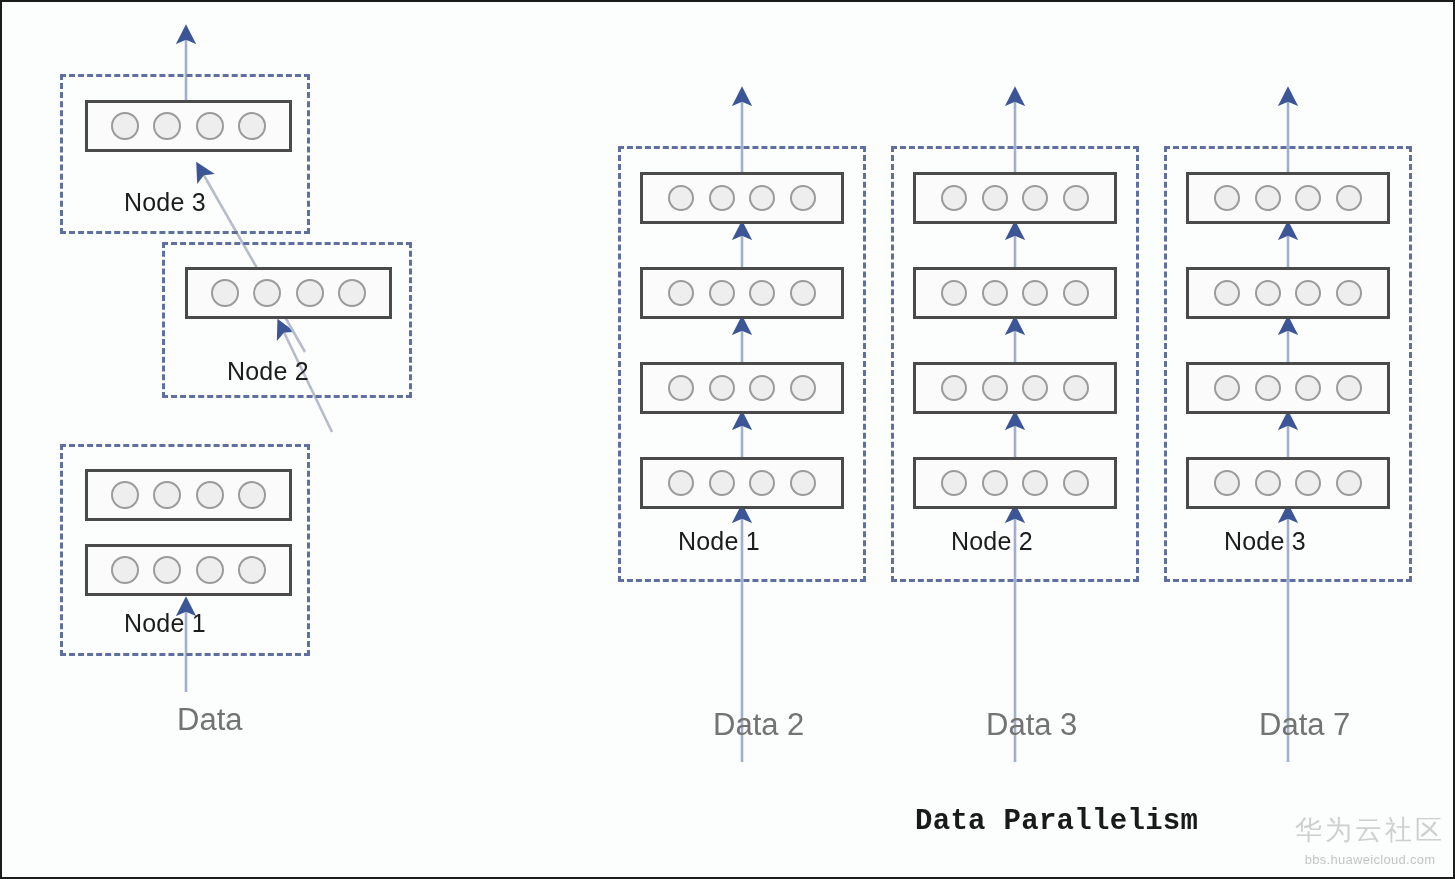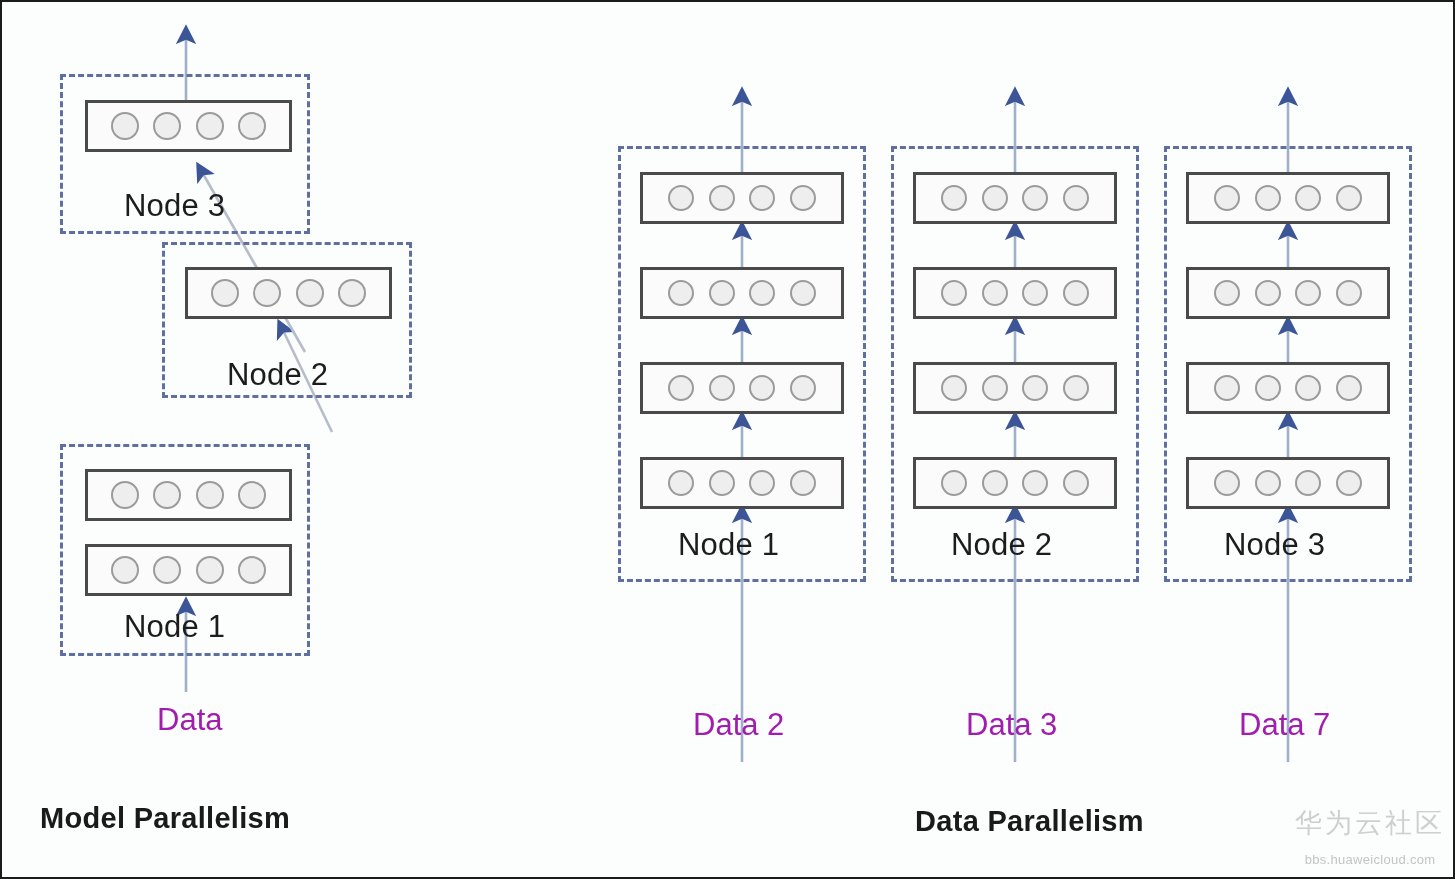"Node 3" .node-label { font-size: 31px -> 25px }
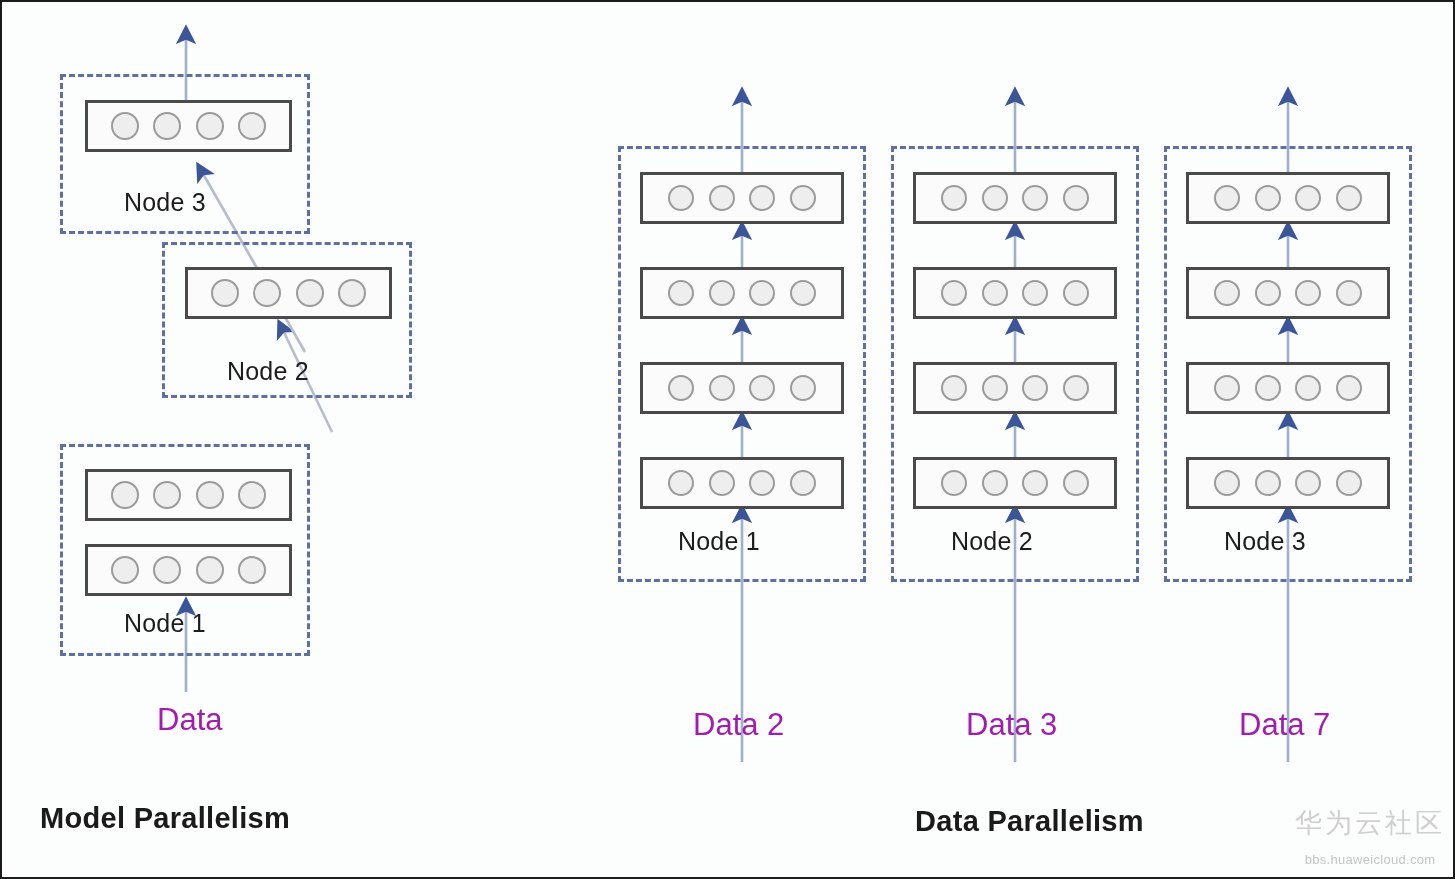"Data" .data-label { color: #a21caf -> #737373; margin-left: none -> 20px }
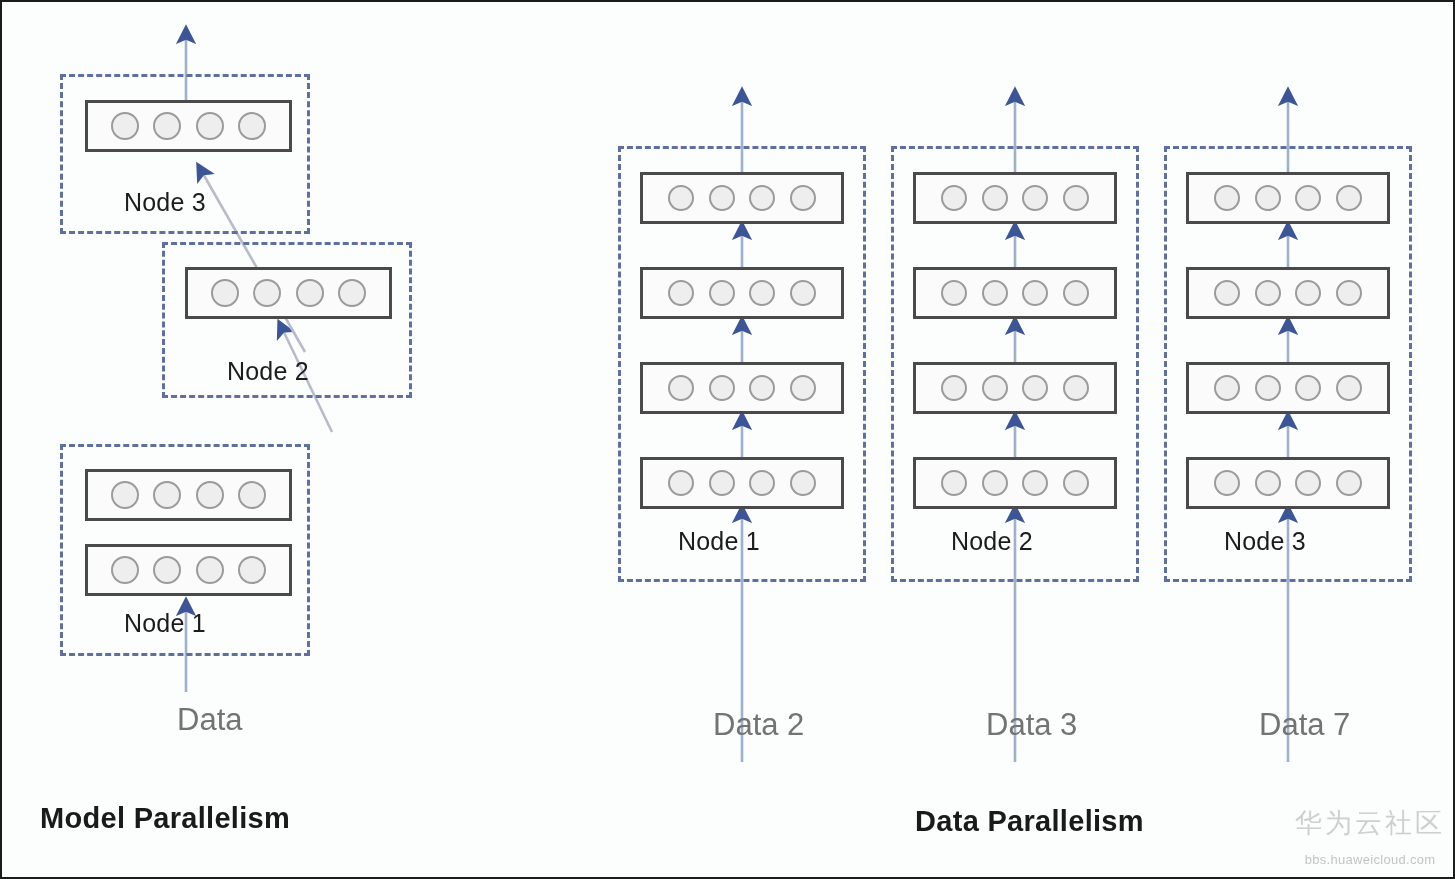"Model Parallelism" div.section-title { html: <div>Model Parallelism</div> -> none }
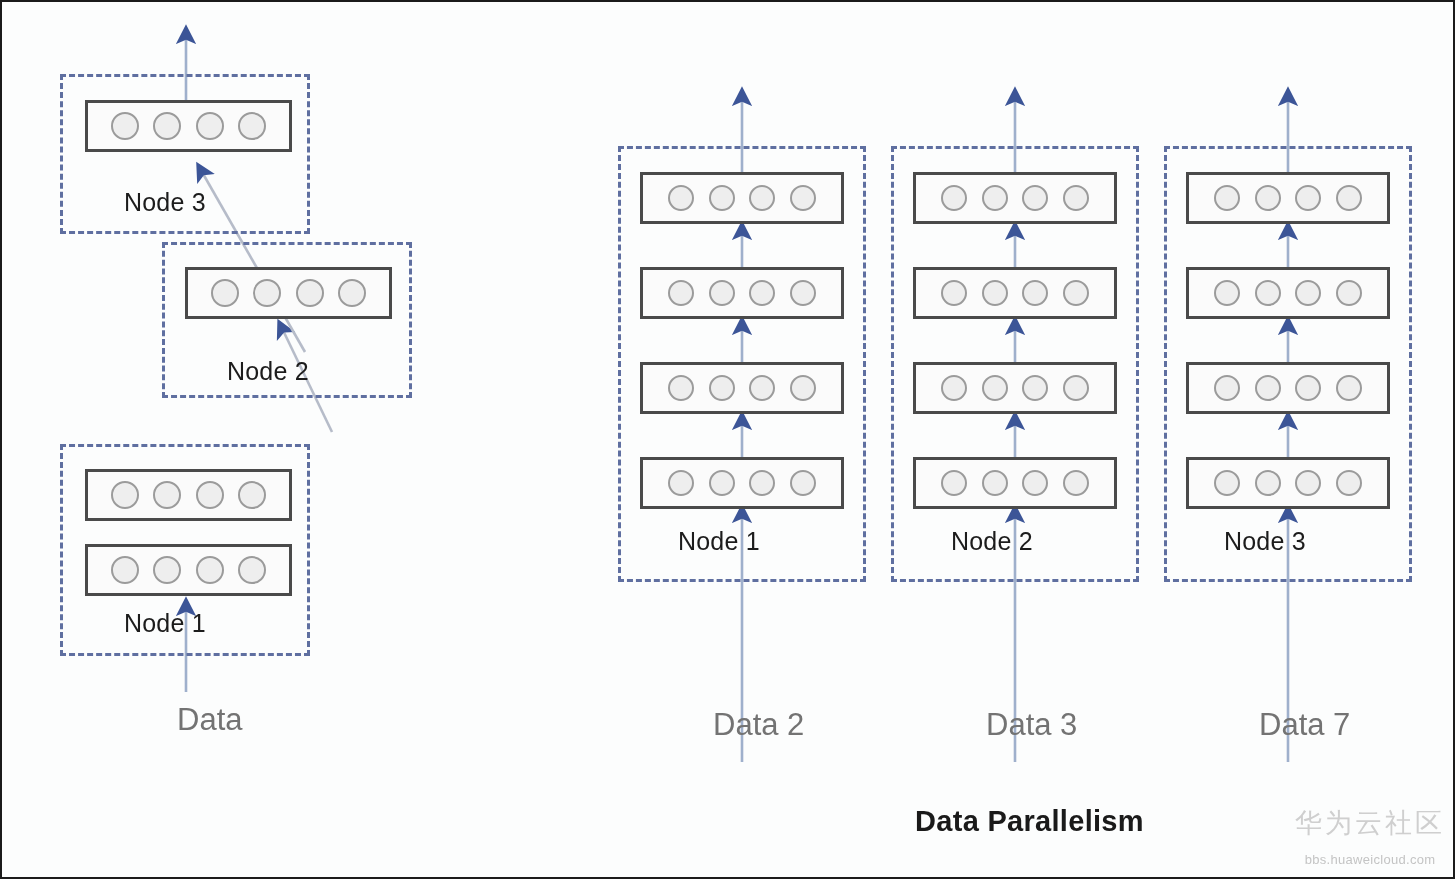"Data Parallelism" div.section-title { font-family: none -> Liberation Mono, monospace }
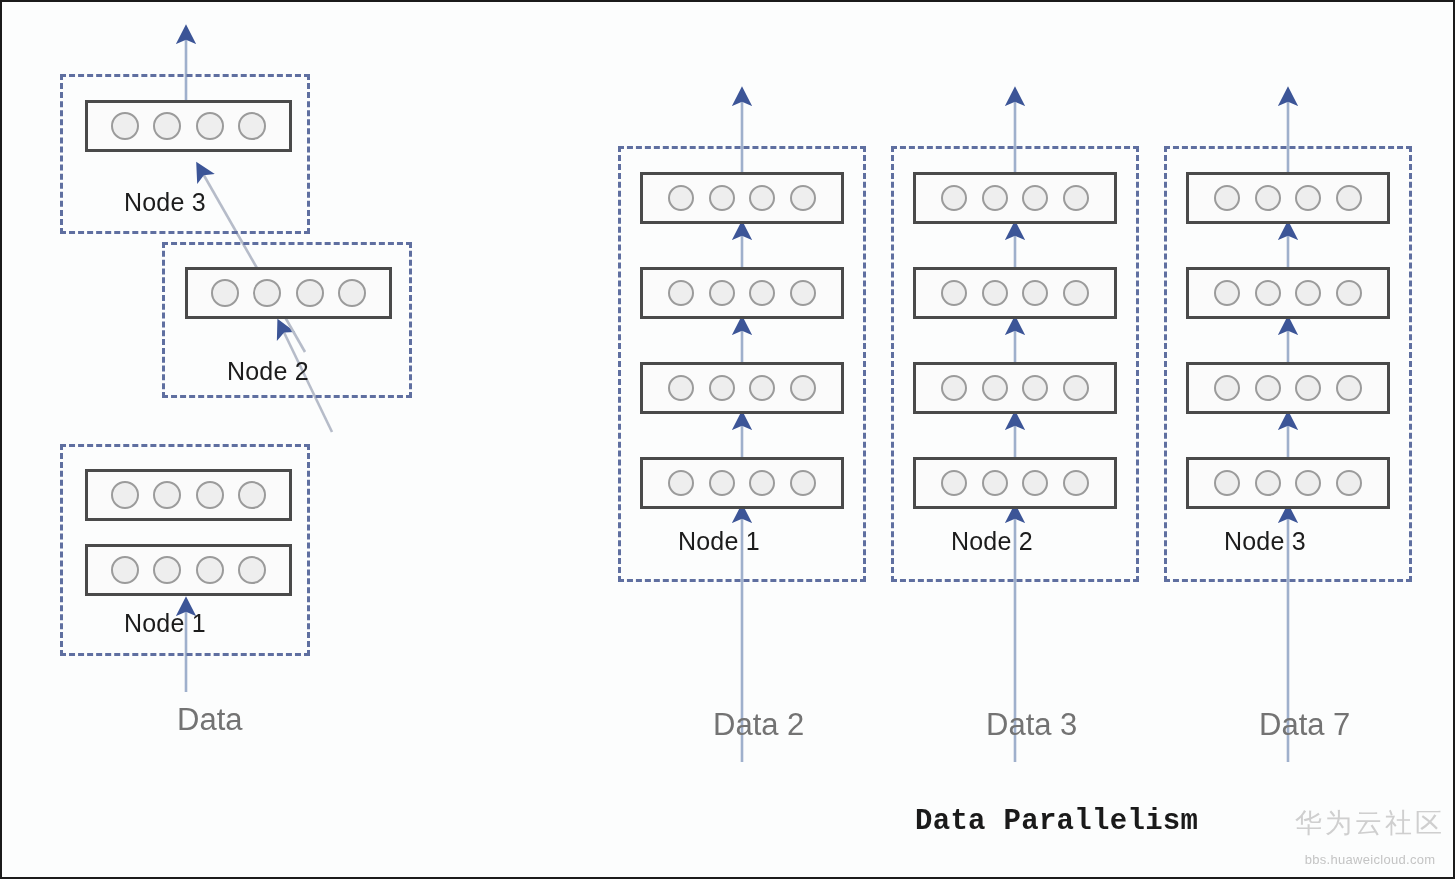"bbs.huaweicloud.com" #watermark .wm-url { margin-top: 15px -> 8px }
